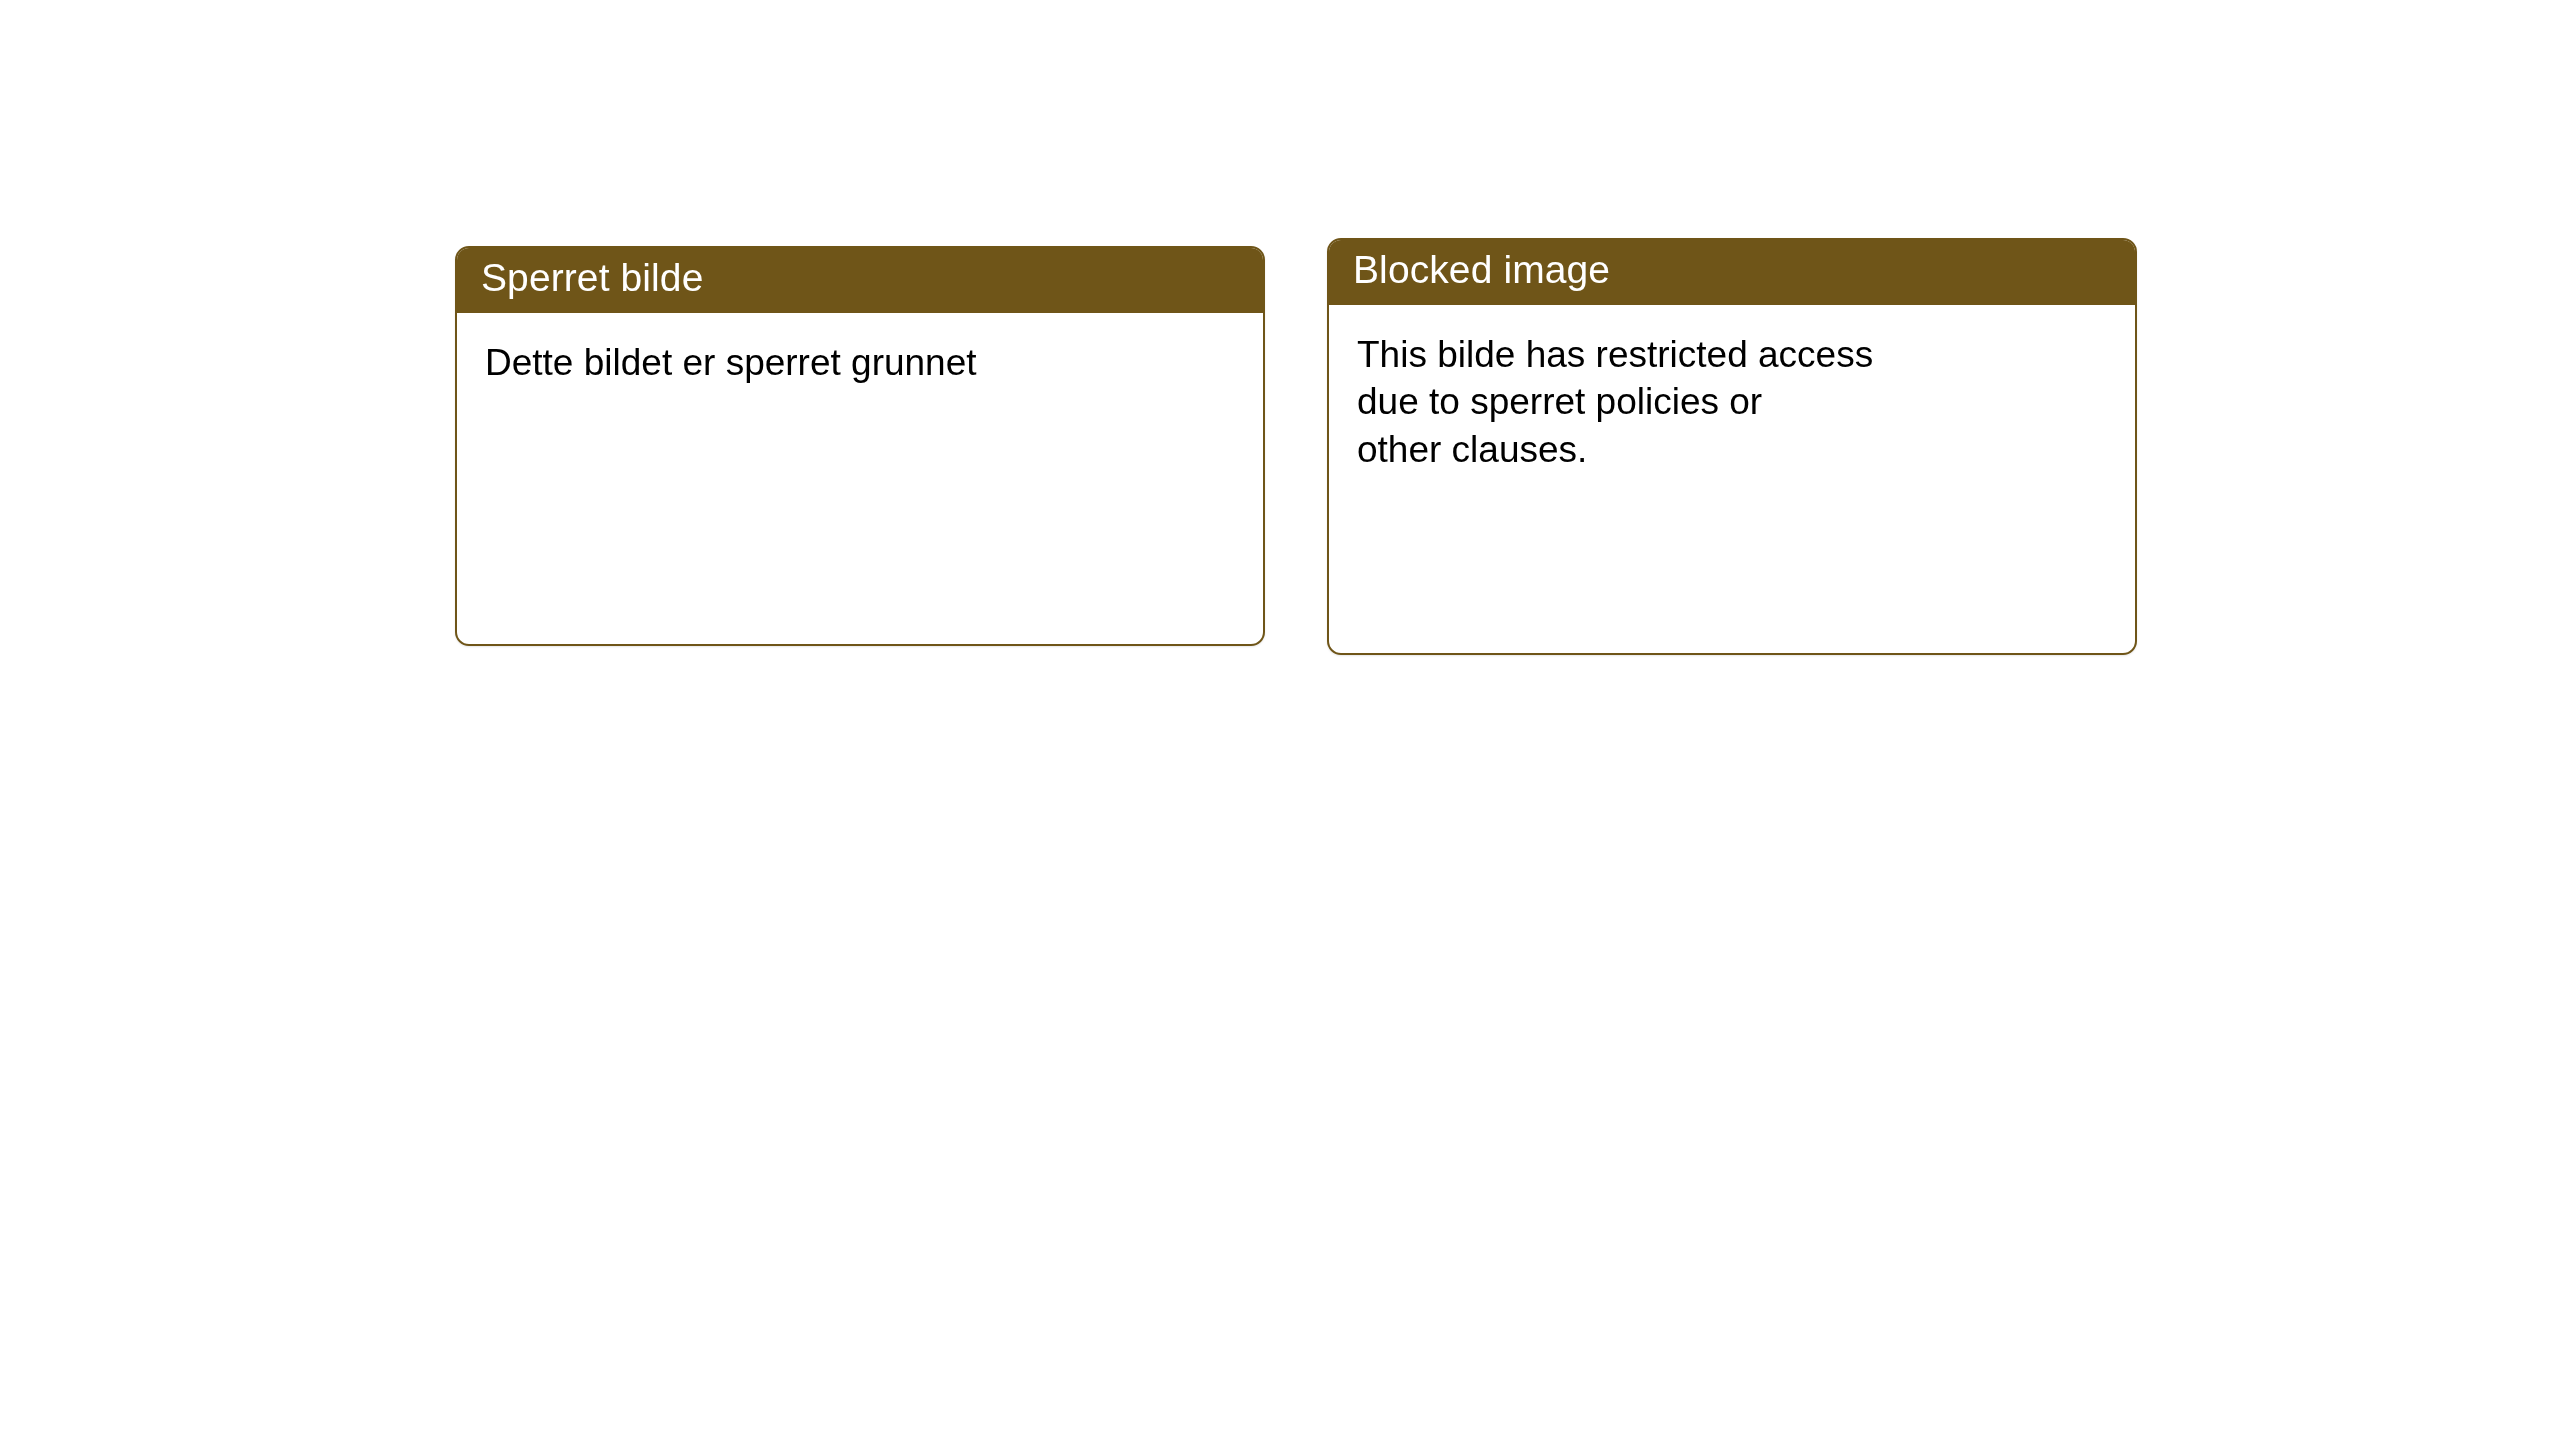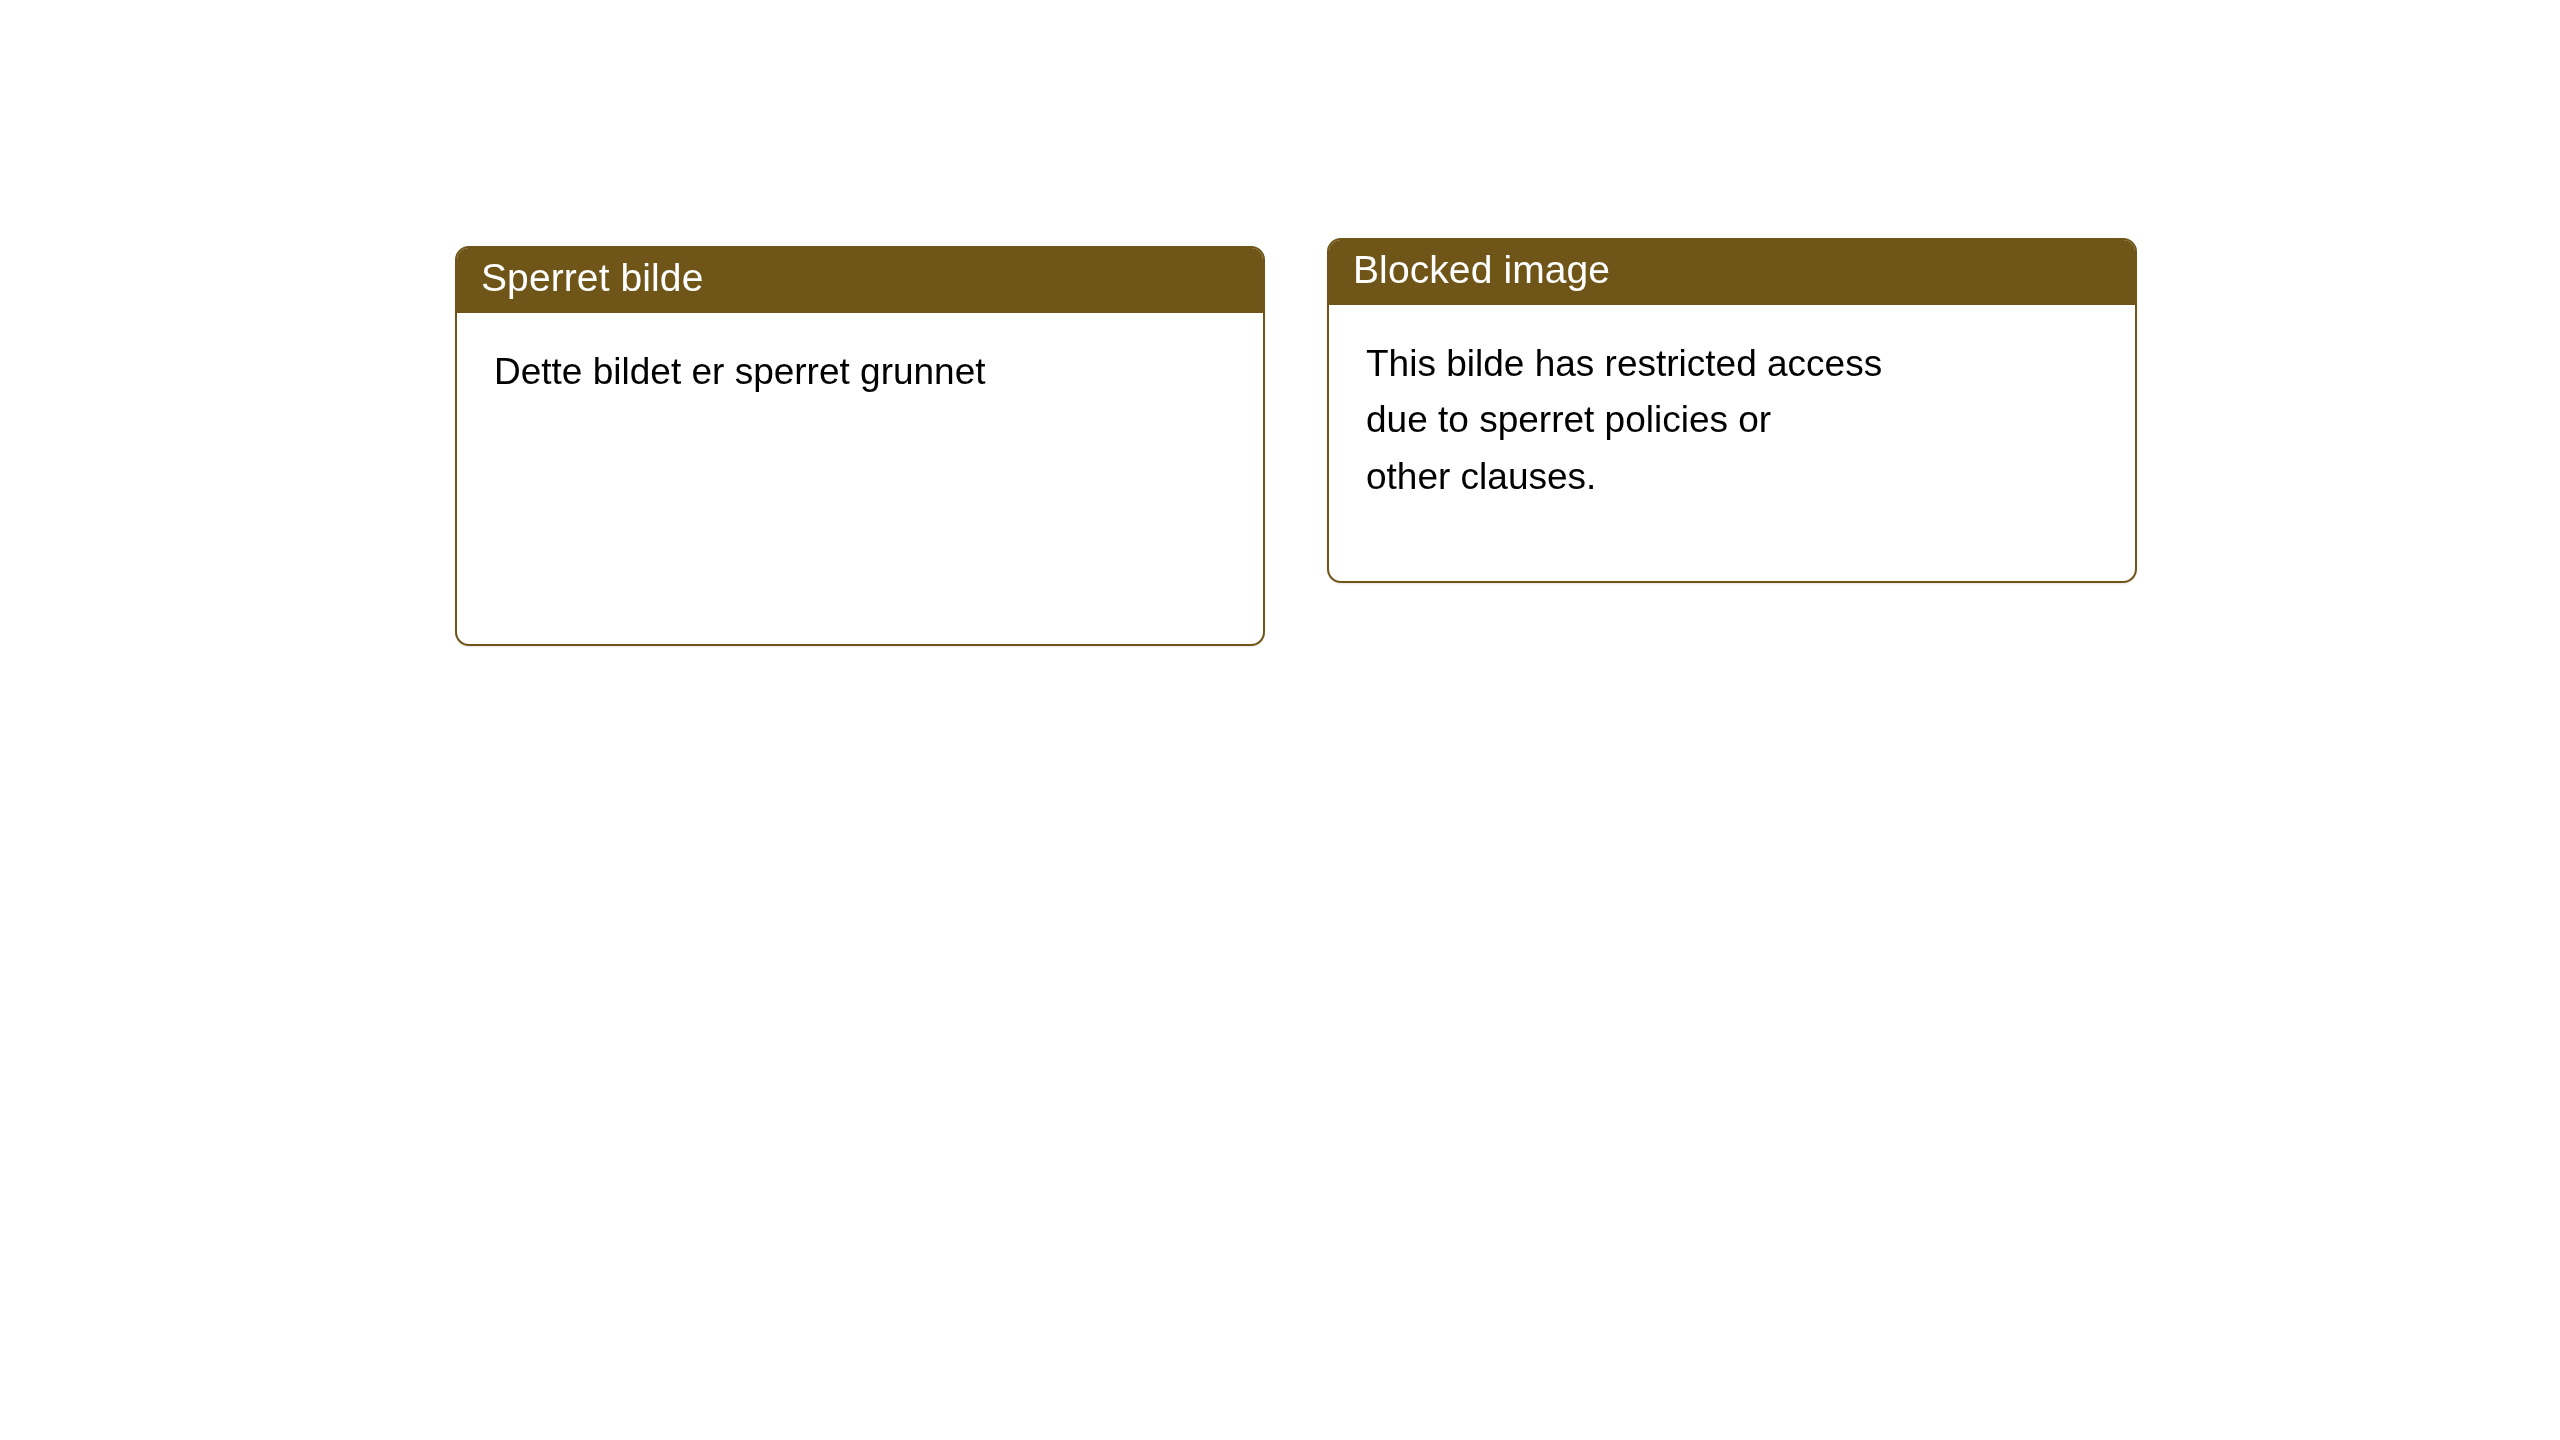"Blocked image" #card-en { height: 345px -> 417px }
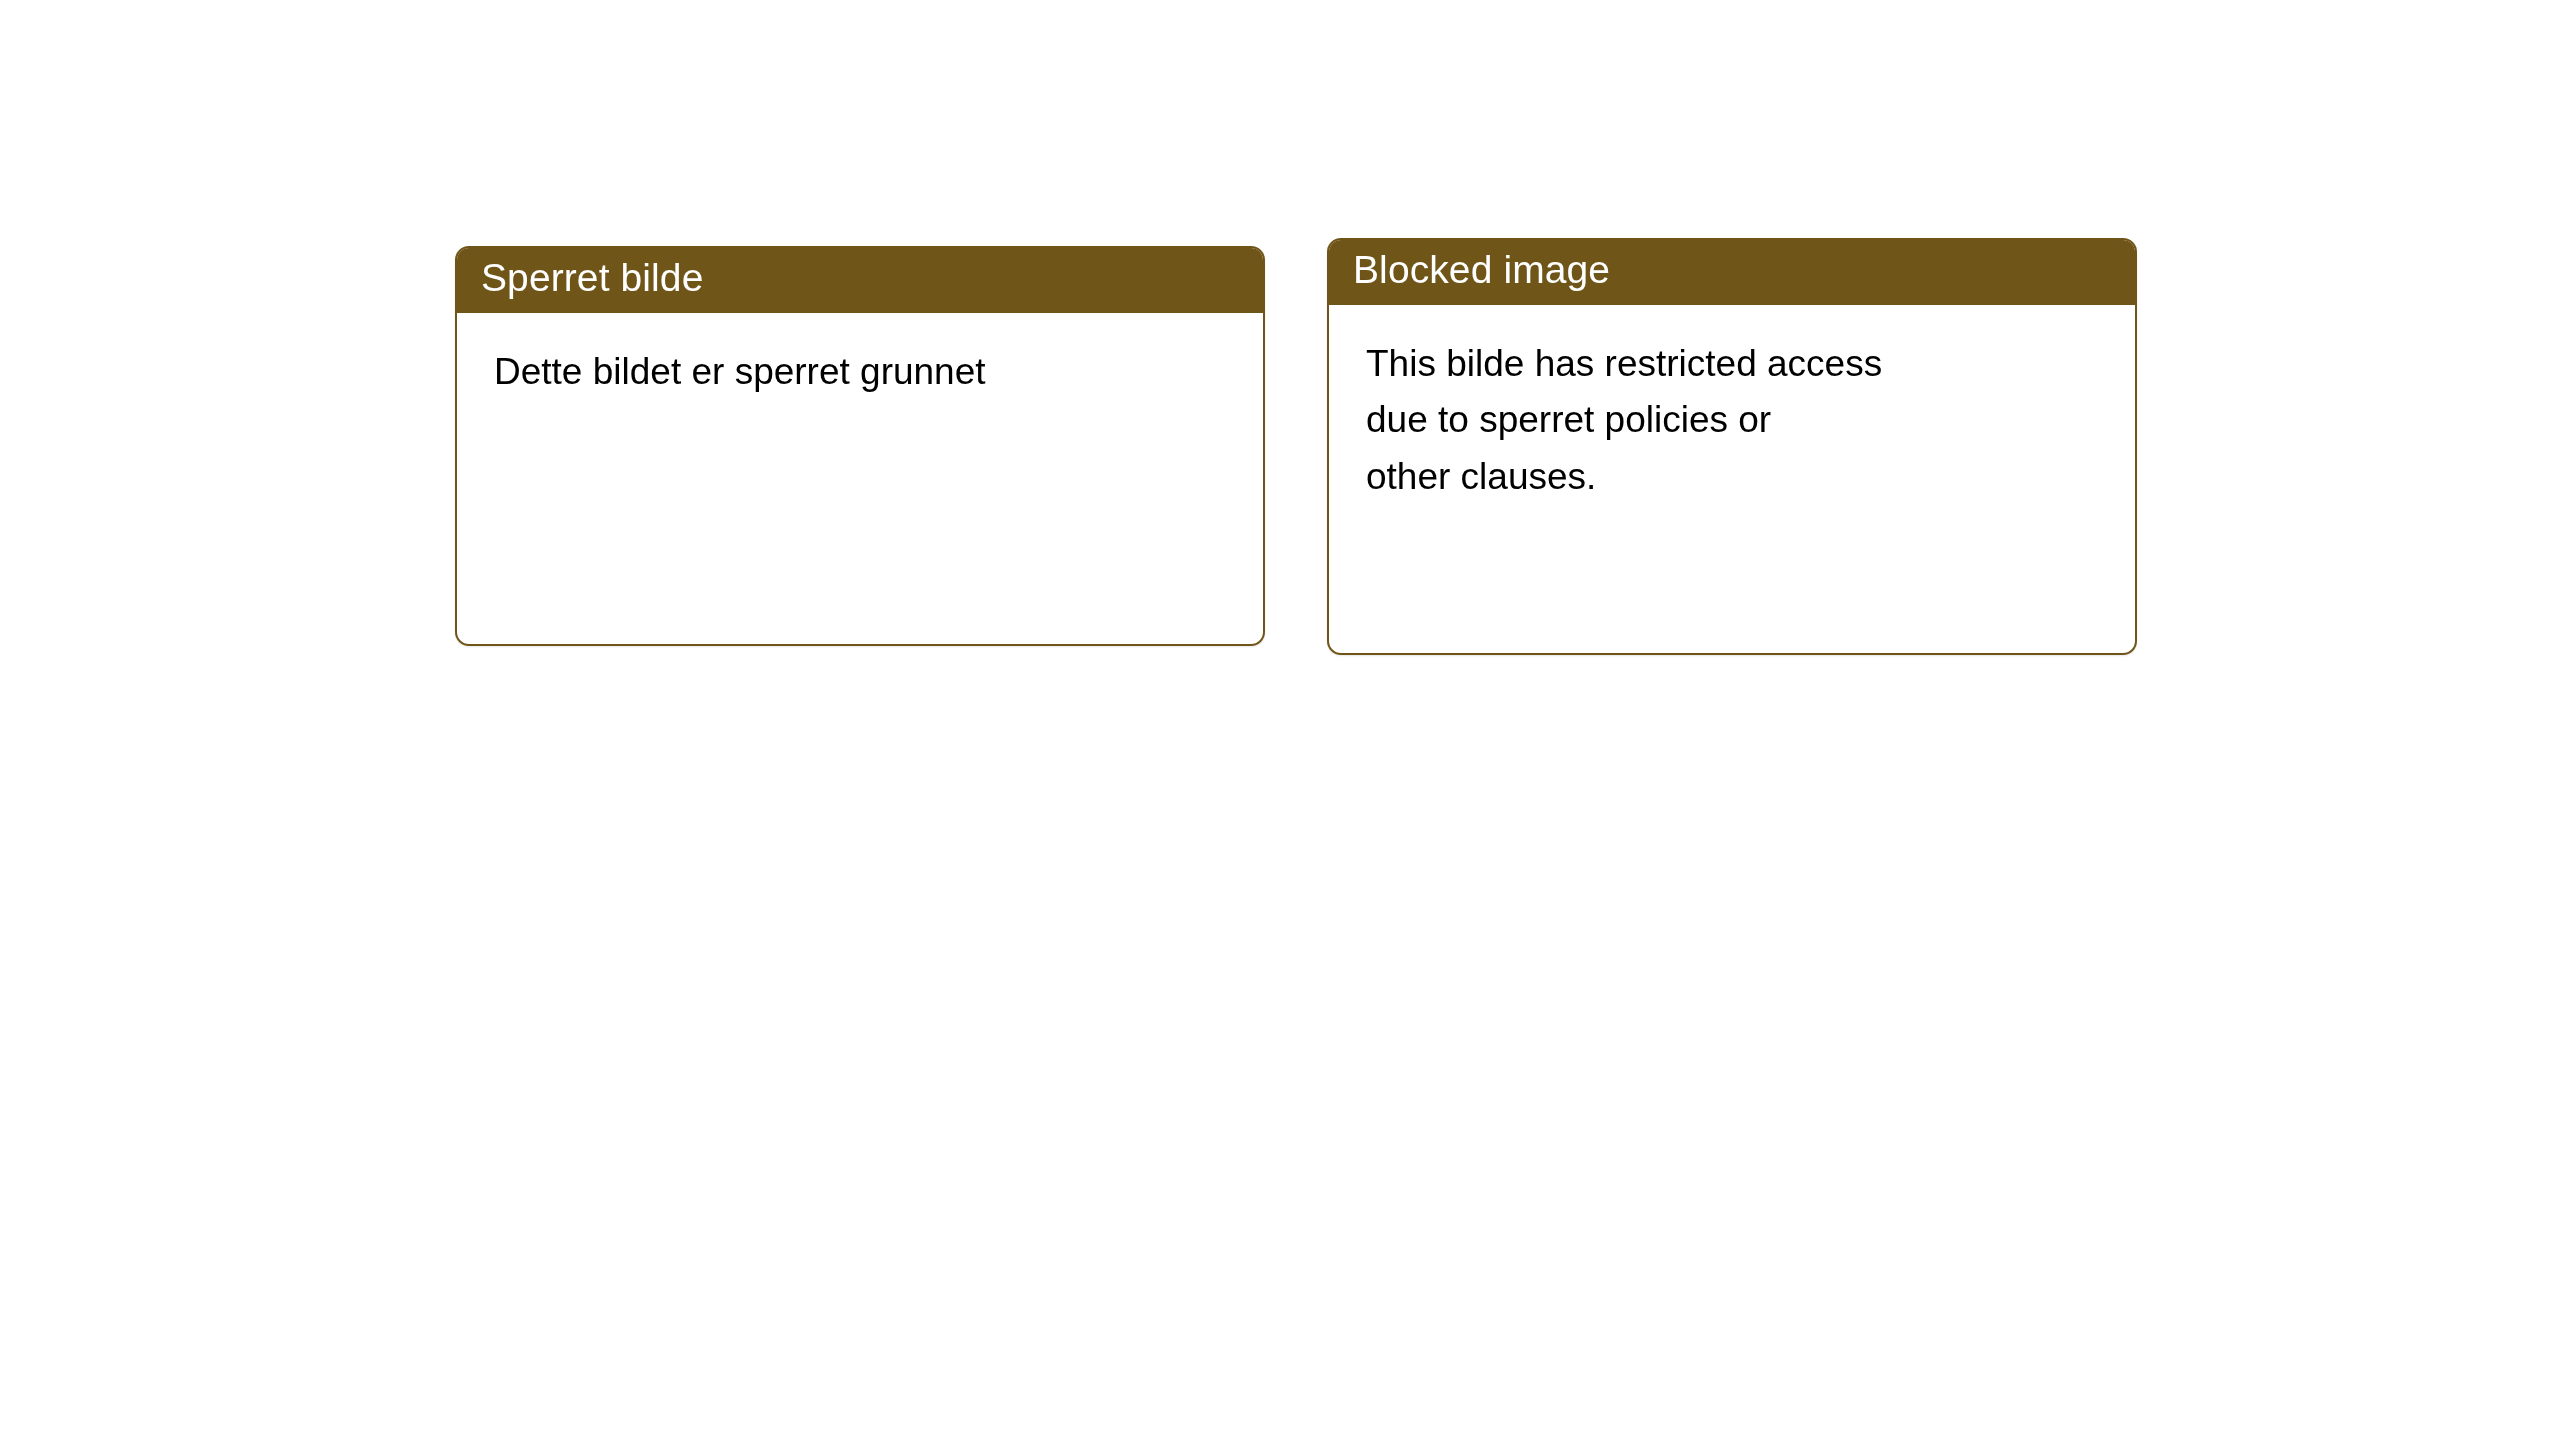"Dette bildet er sperret grunnet" .notice-card .card-body p { margin: 9px -> 0 }
